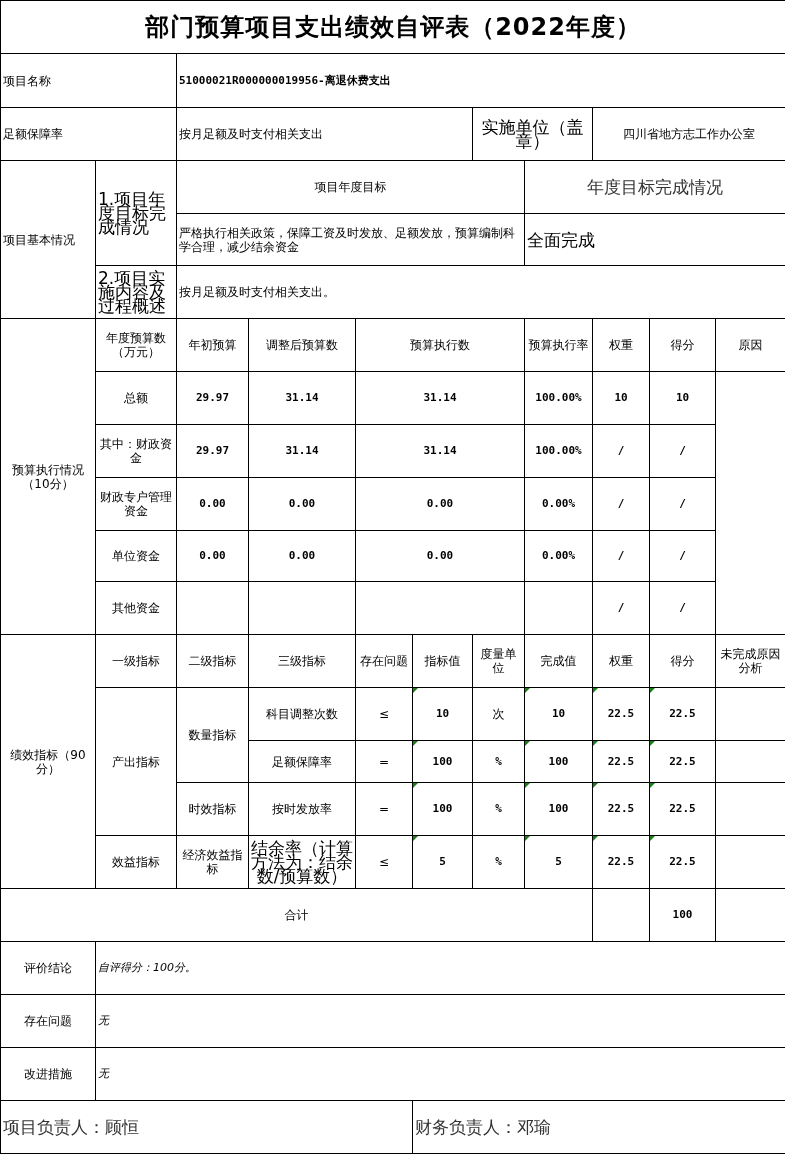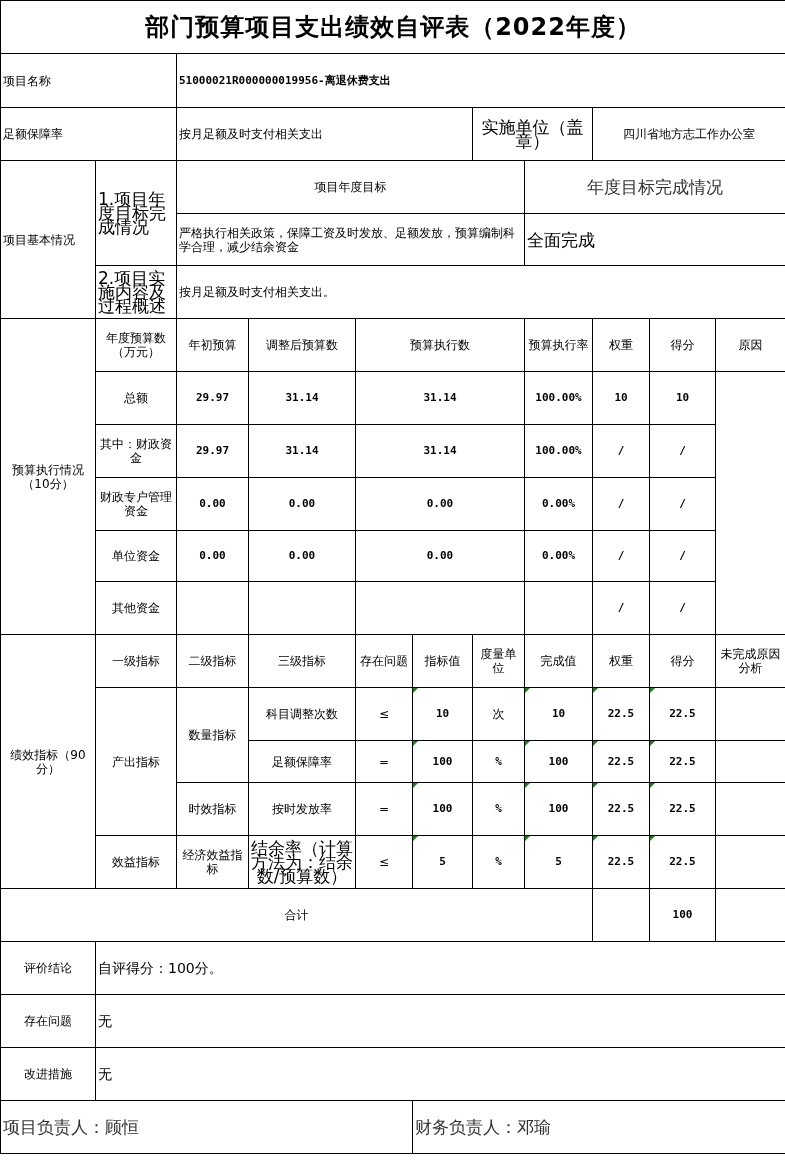"自评得分：100分。" .it { font-size: 14px -> 11px; font-style: none -> italic }
